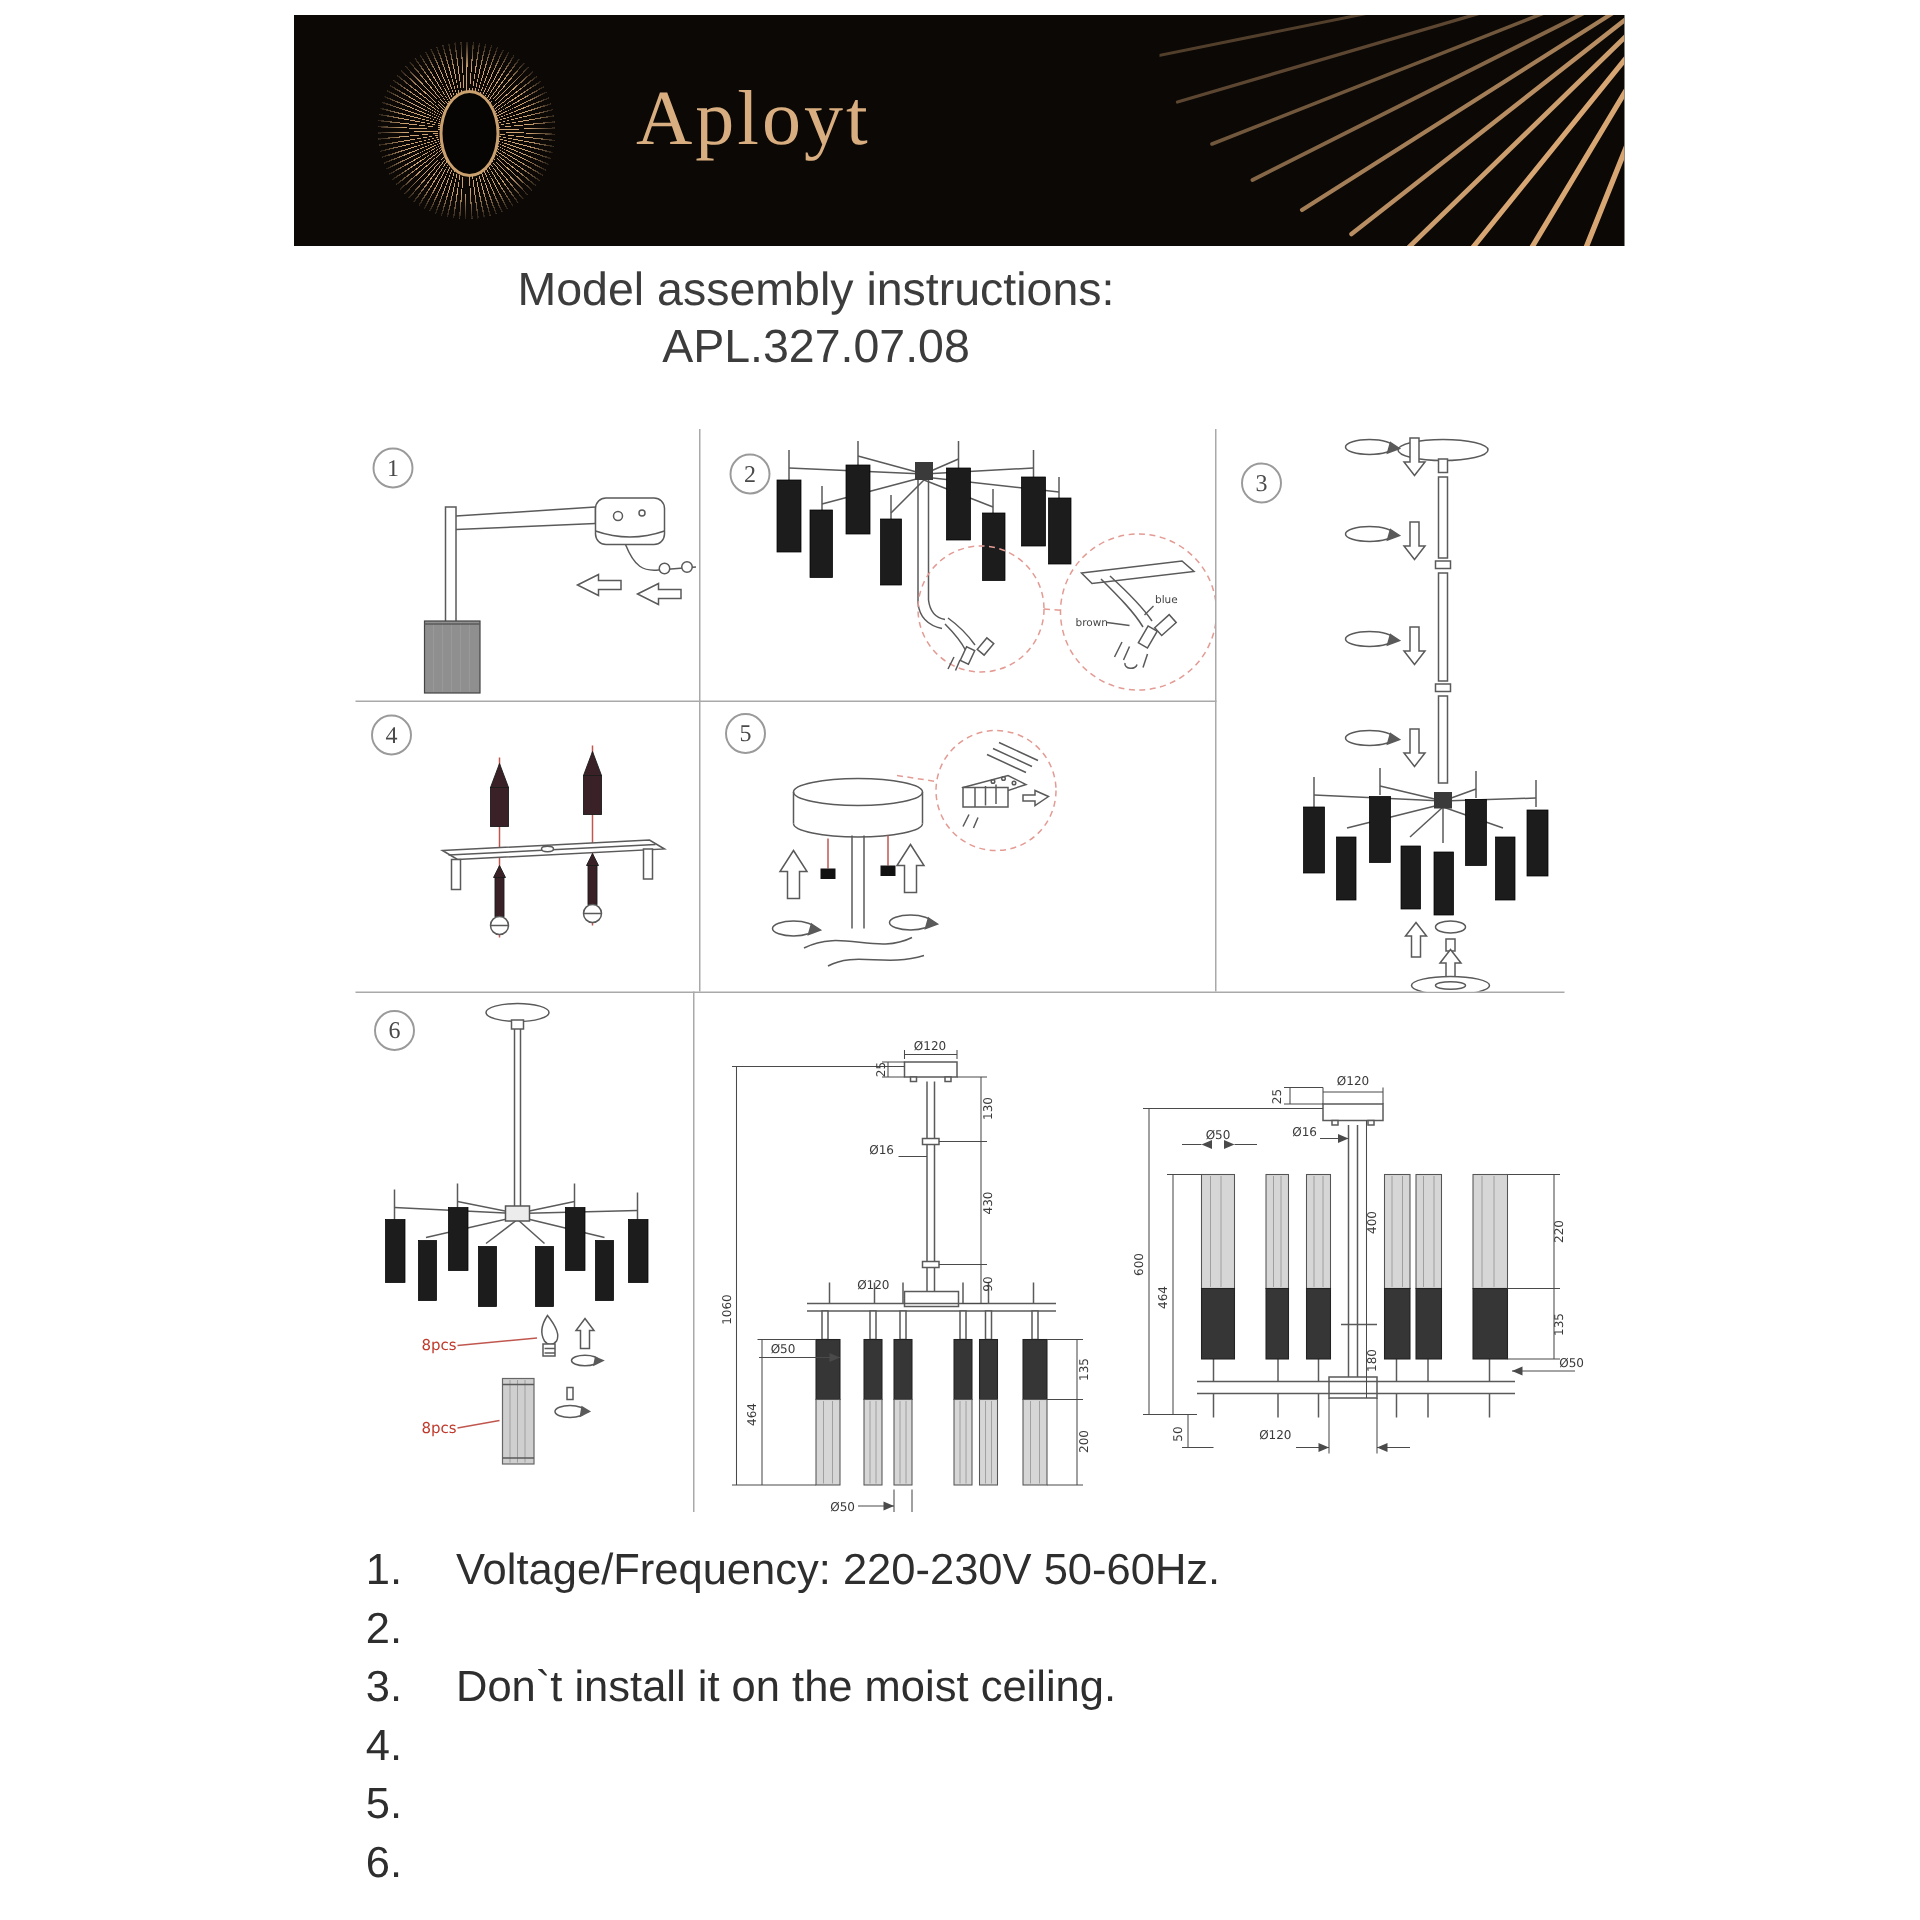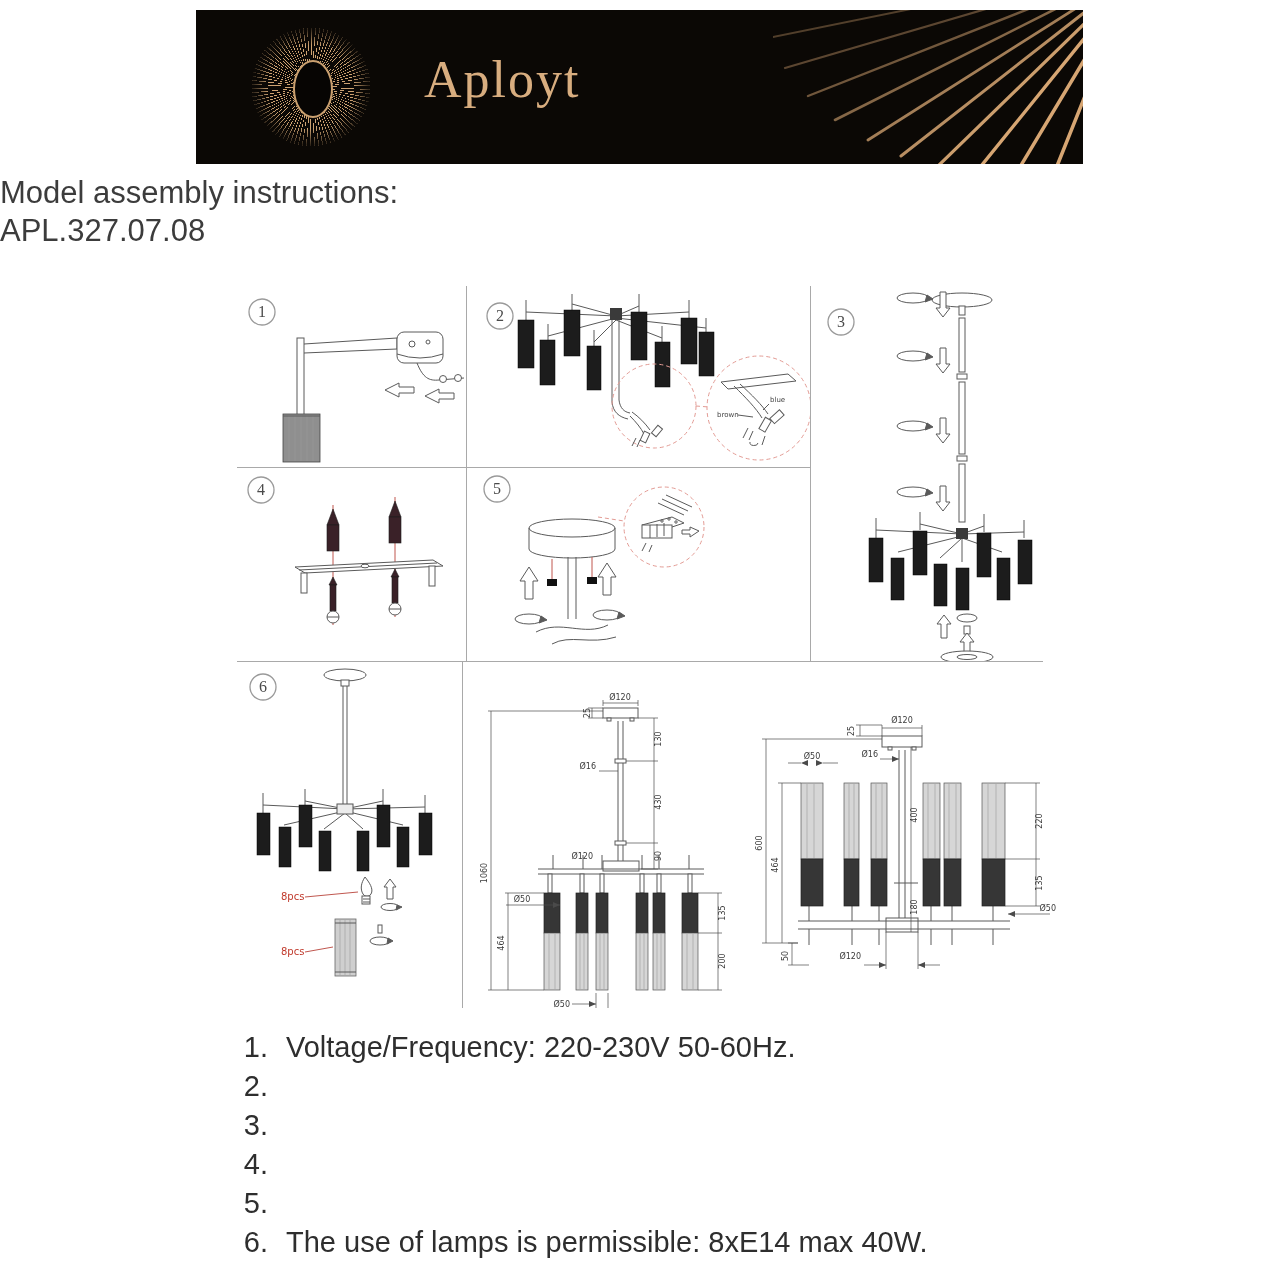"Model assembly instructions:" .title-block { text-align: left -> center }
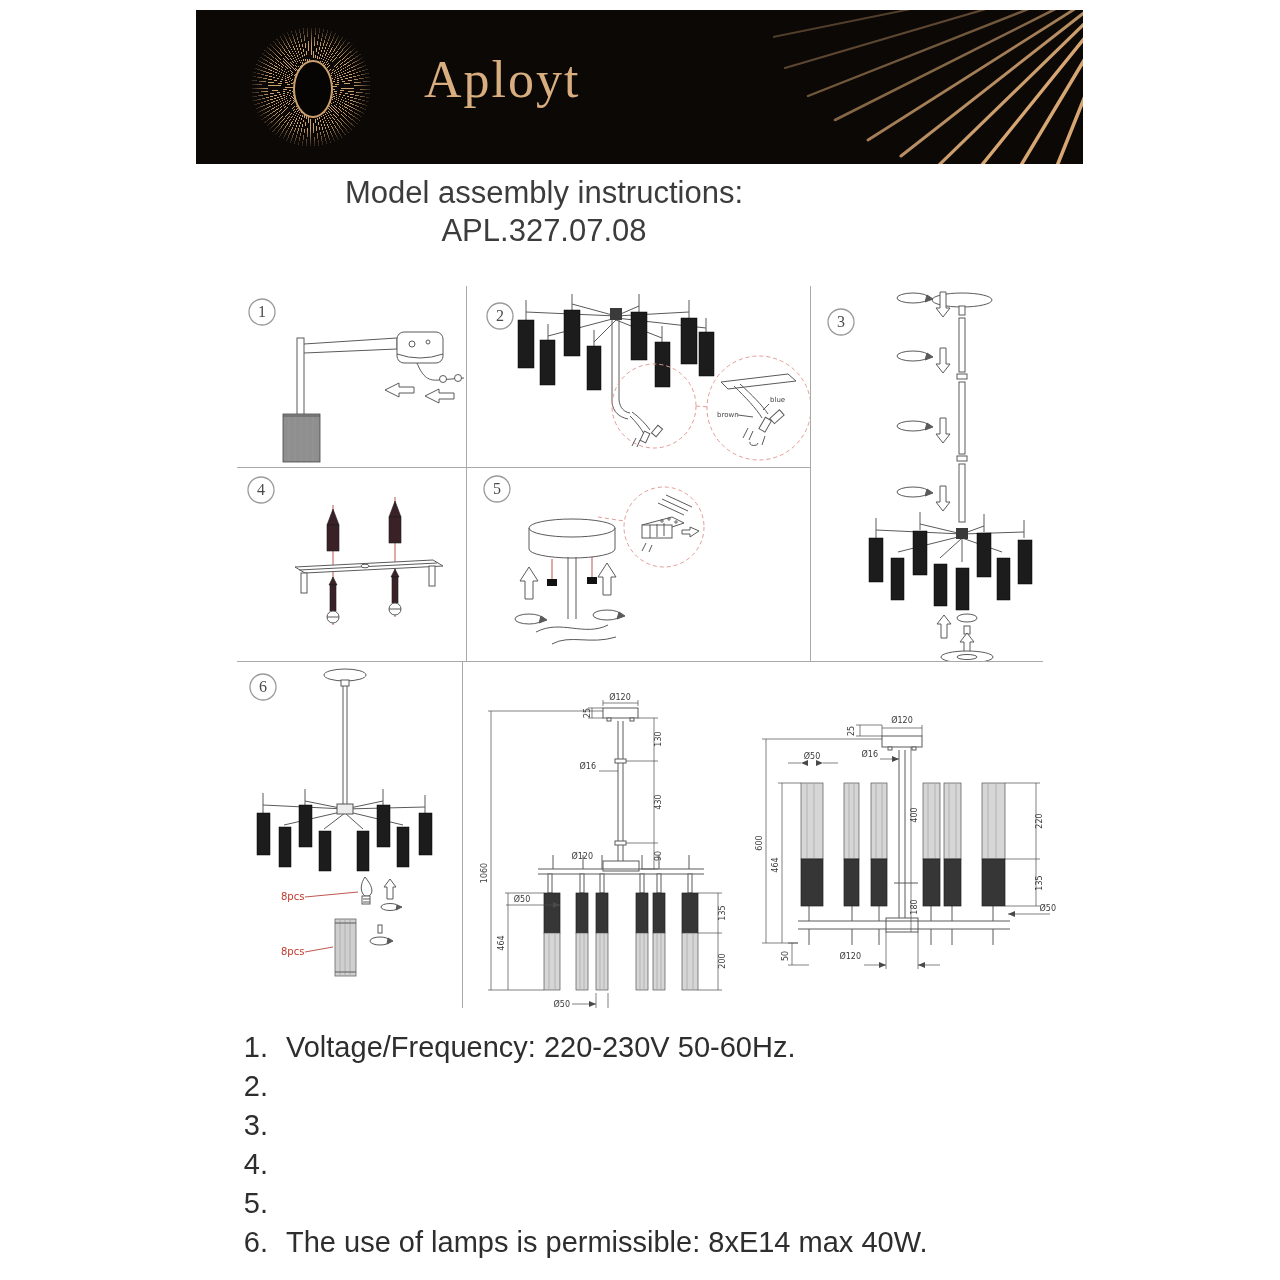"Voltage/Frequency: 220-230V 50-60Hz." .inst-text { margin-left: 18px -> 36px }
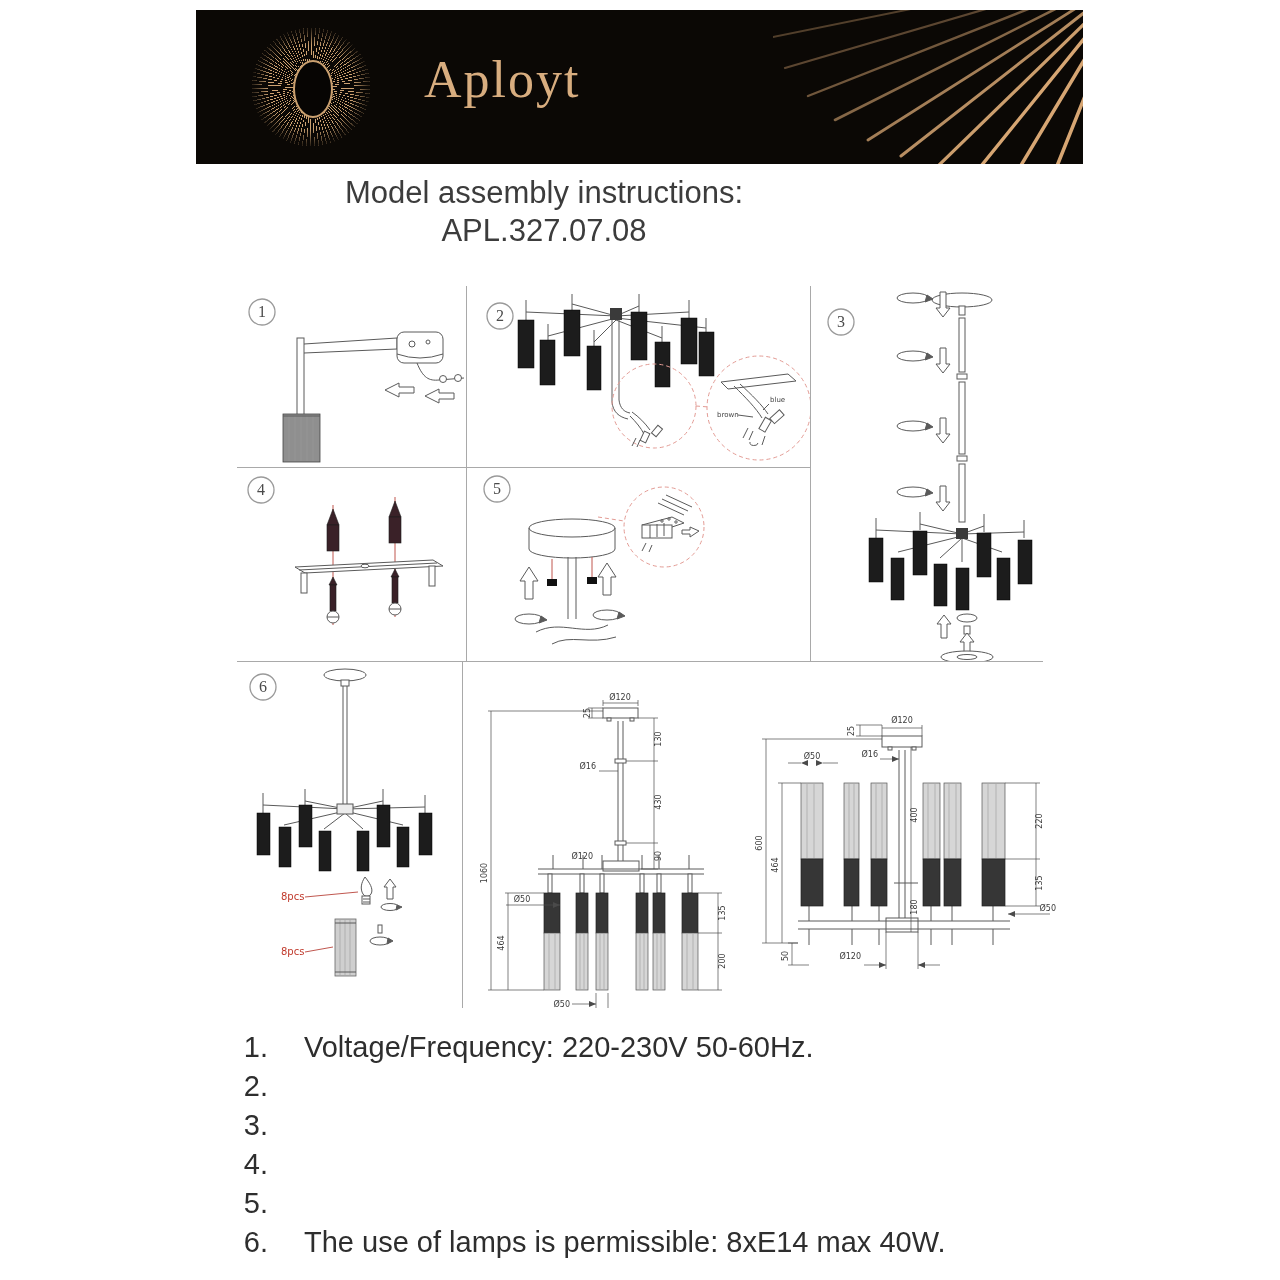"Don`t install it on the" span.inst-text { html: none -> <span>Don`t install it on the moist ceiling.</span> }
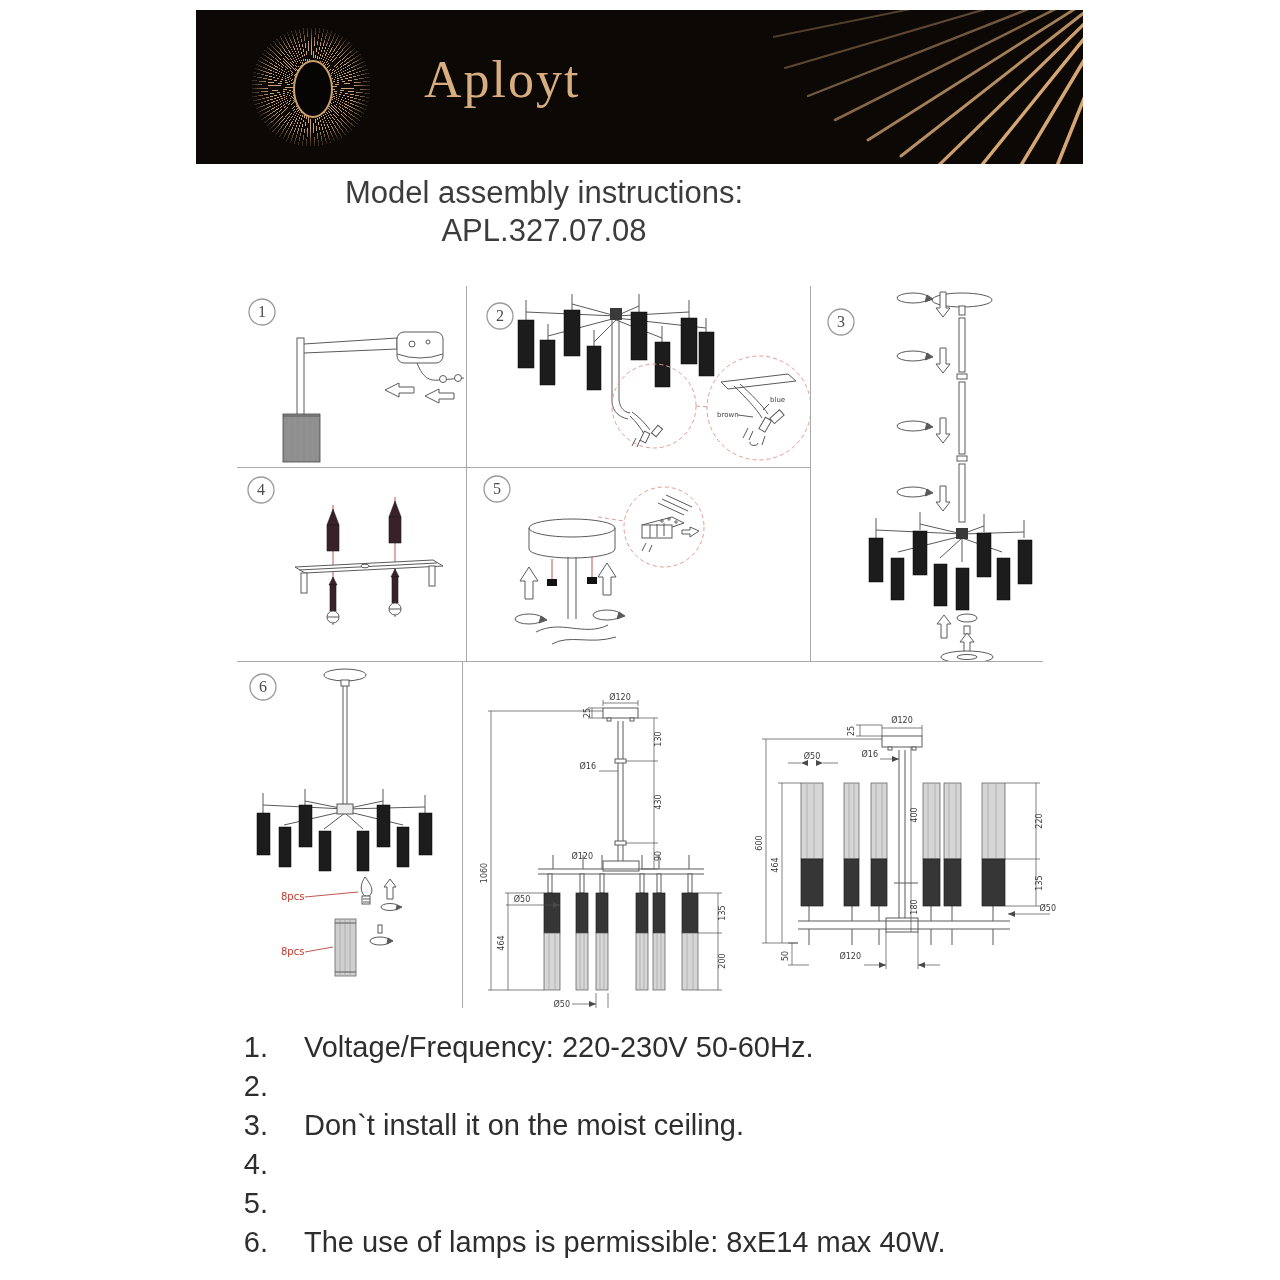"The use of lamps is" span.inst-text { html: <span>The use of lamps is permissible: 8xE14 max 40W.</span> -> none }
